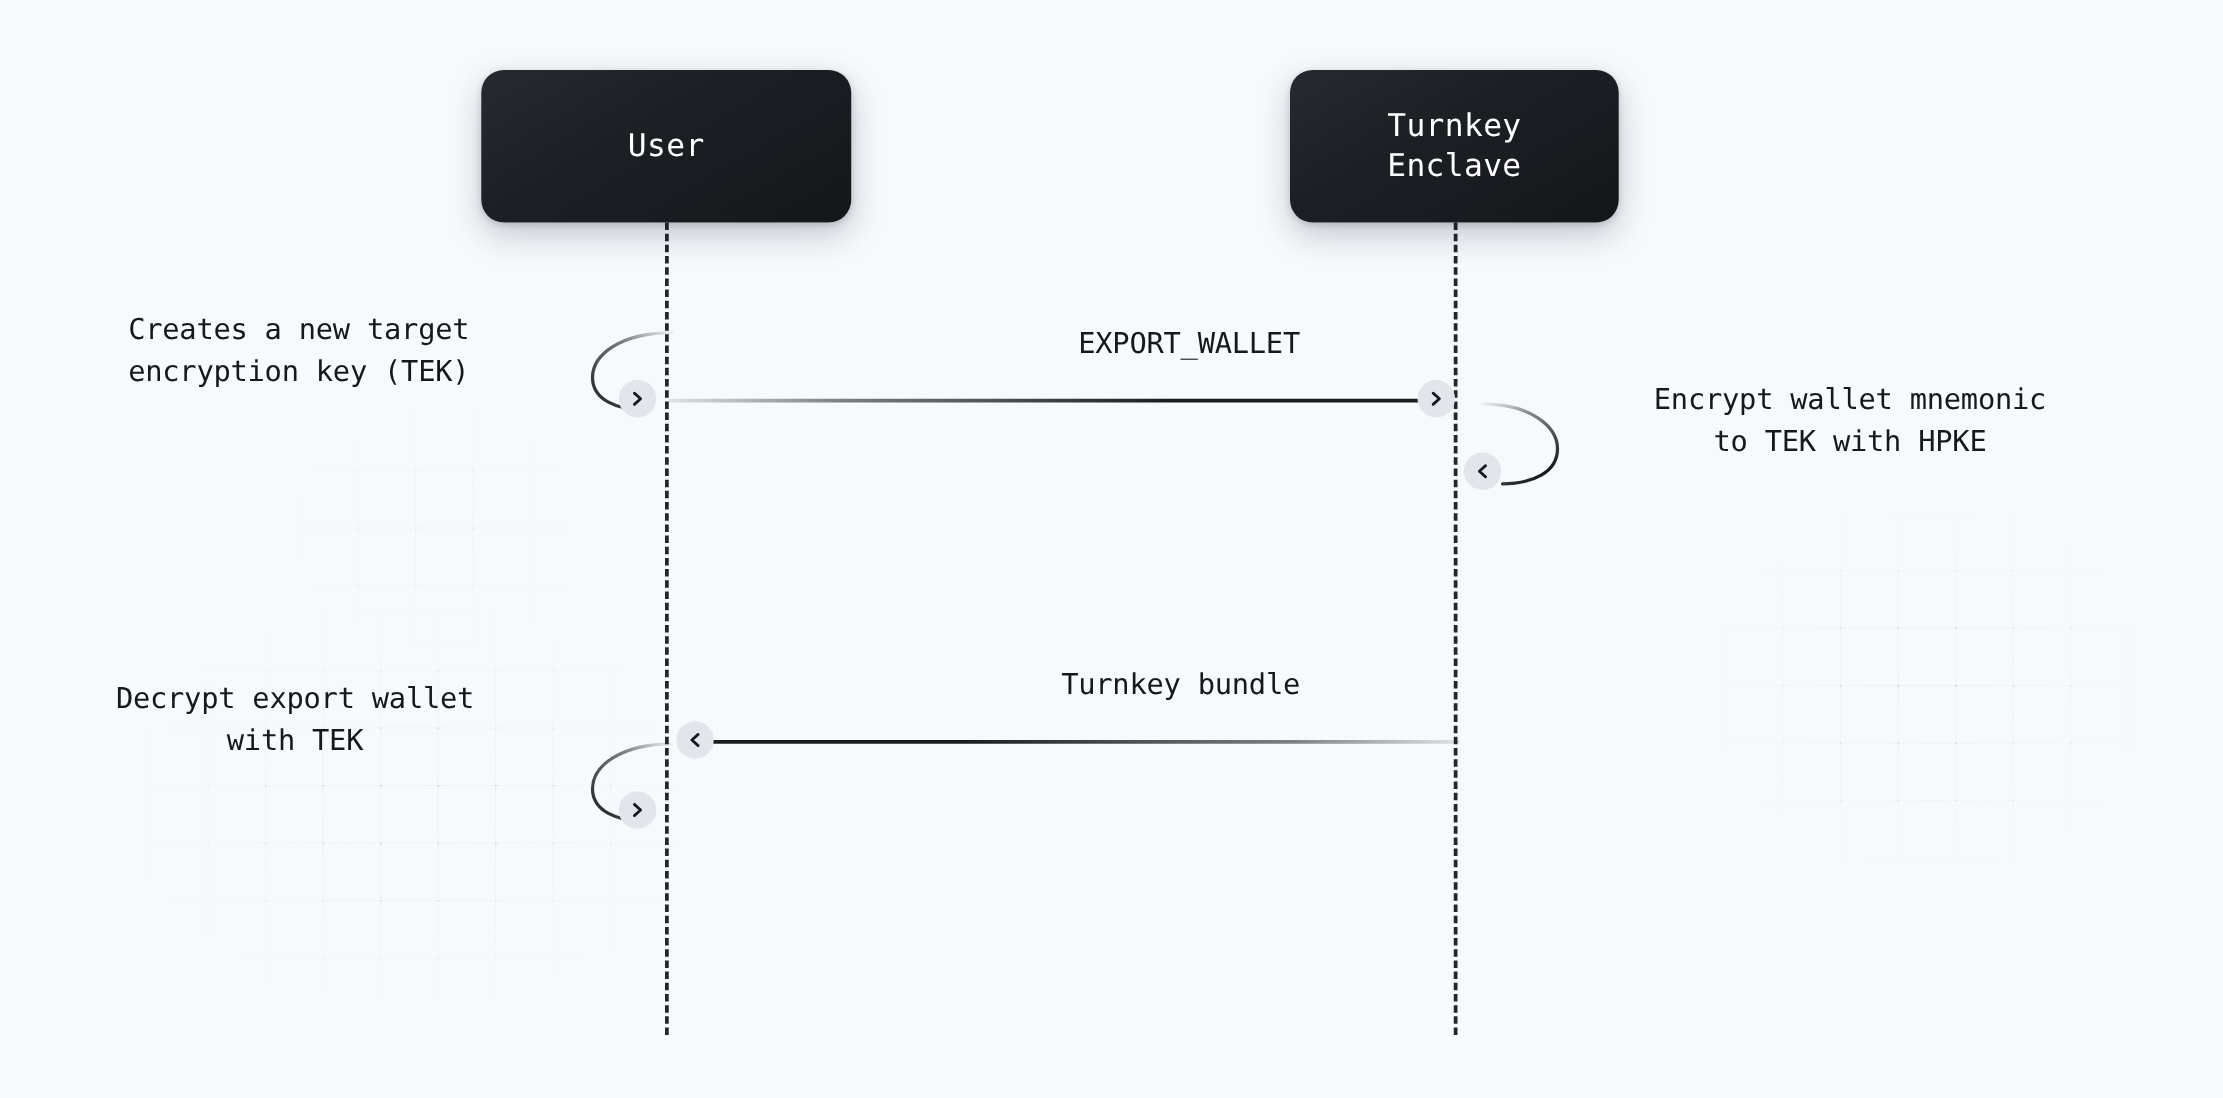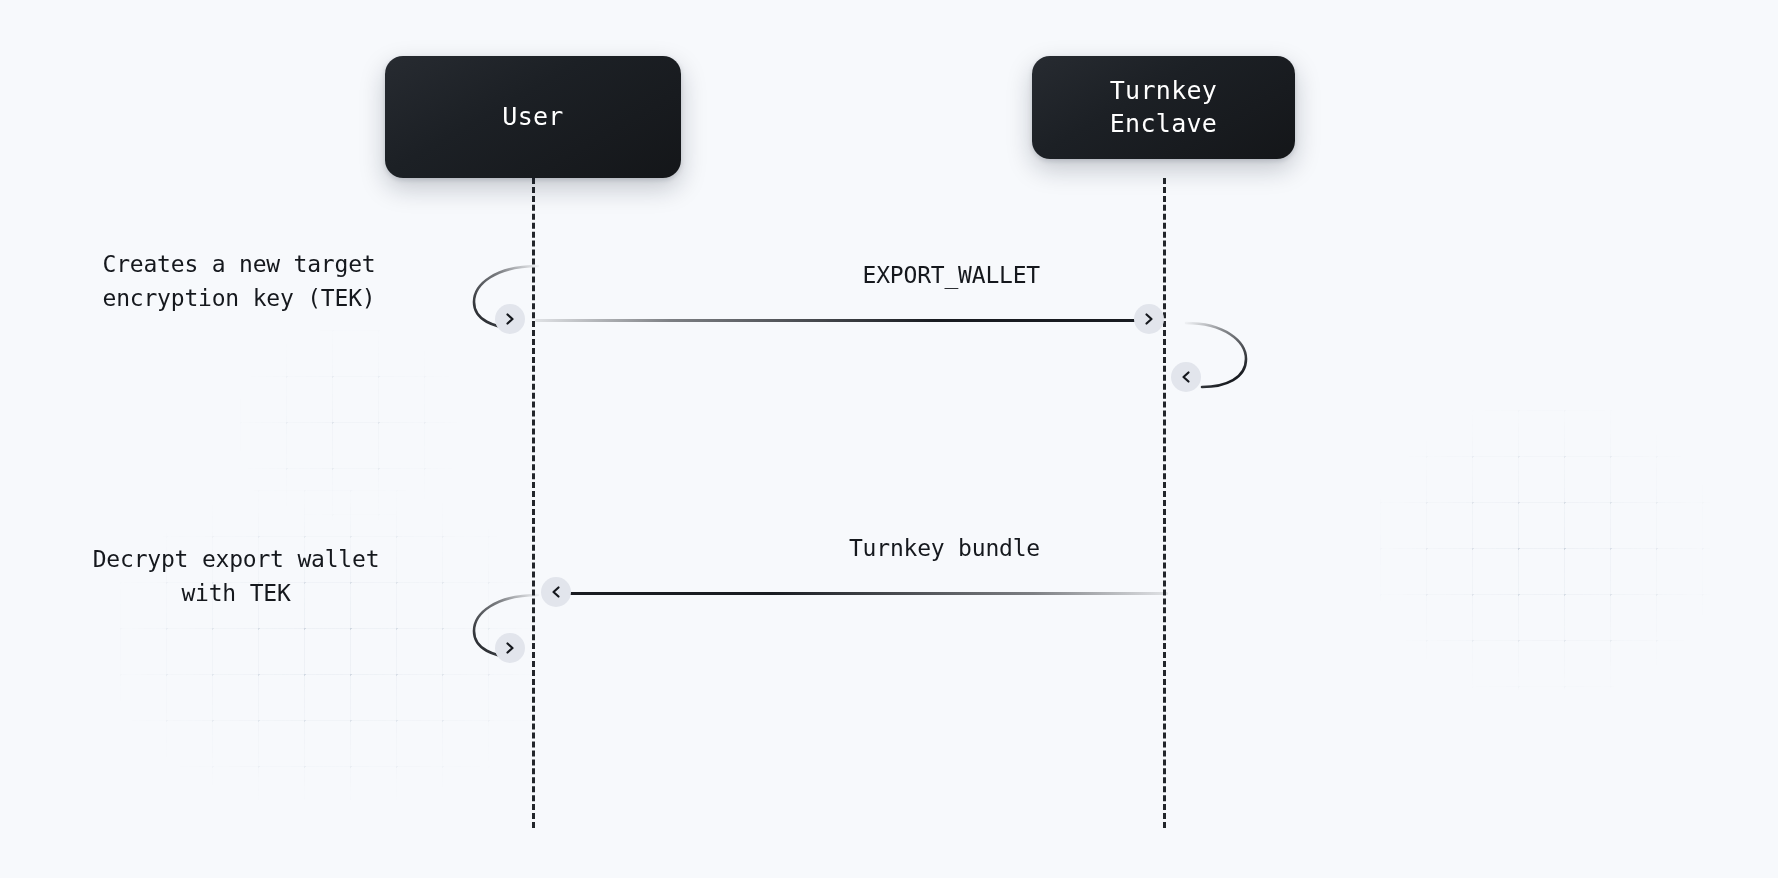"Turnkey" #actor-enclave { height: 103px -> 122px }
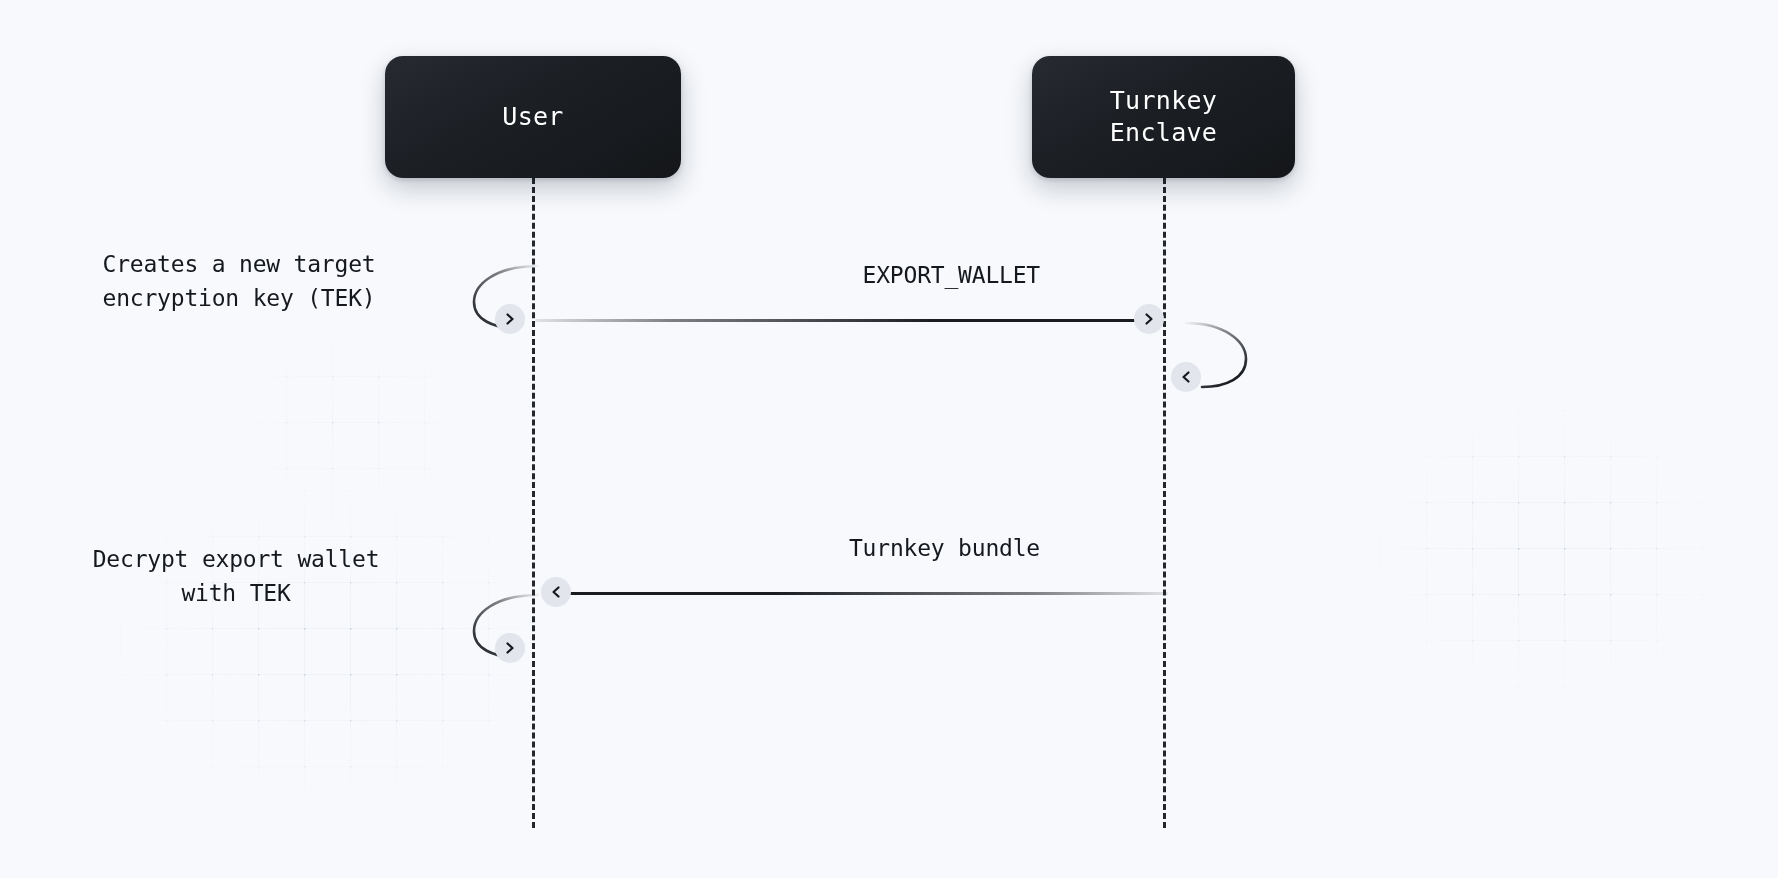"Encrypt wallet mnemonic" div.note { html: none -> <div>Encrypt wallet mnemonic to TEK with HPKE</div> }
